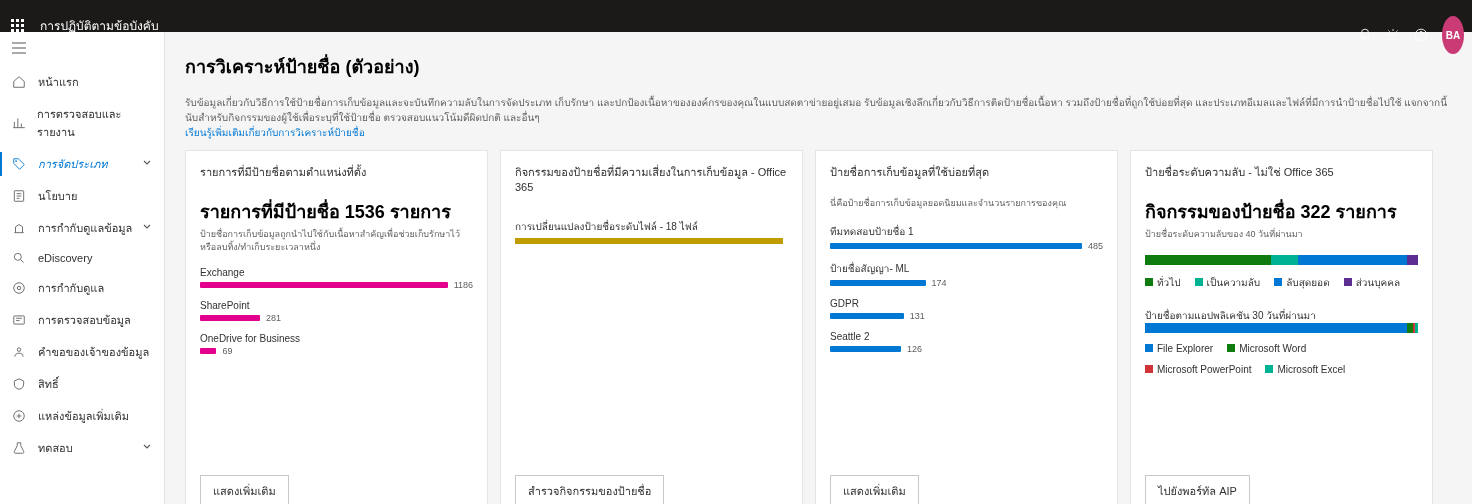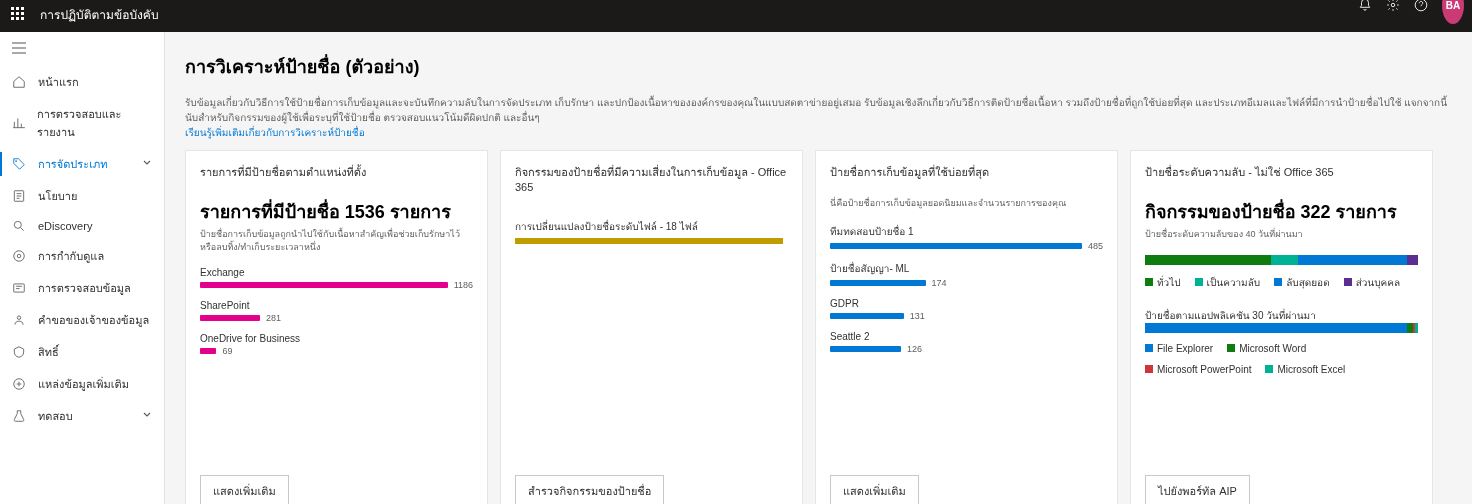"การปฏิบัติตามข้อบังคับ" .topbar { align-items: flex-end -> flex-start; padding: 8px 8px -> 16px 8px }
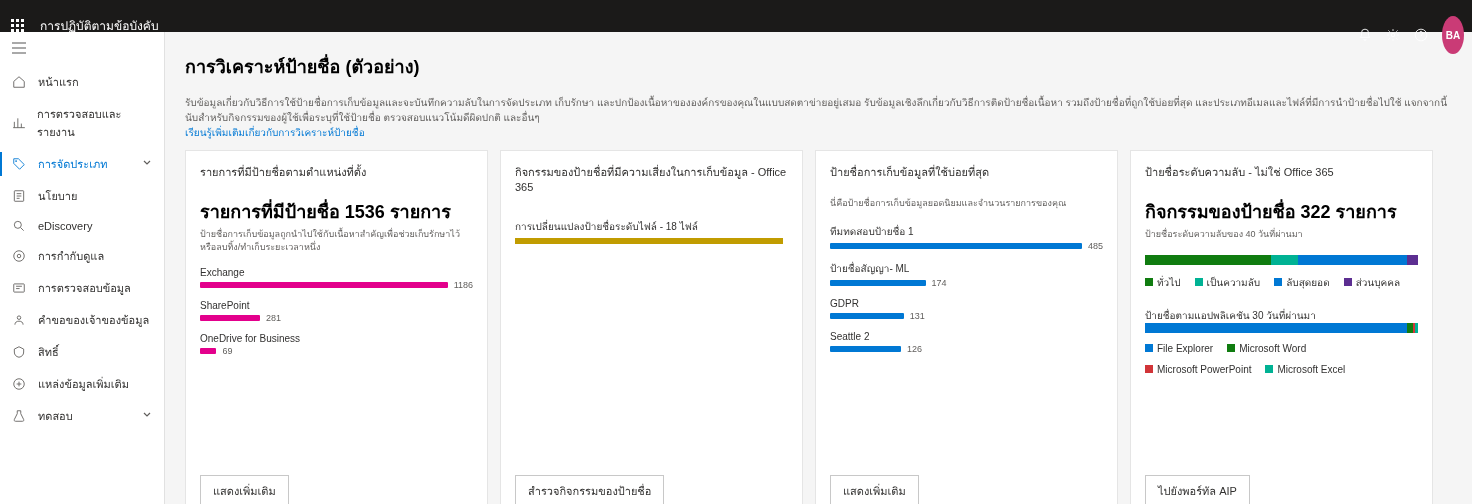"การจัดประเภท" .nav-item.active { font-style: none -> italic }
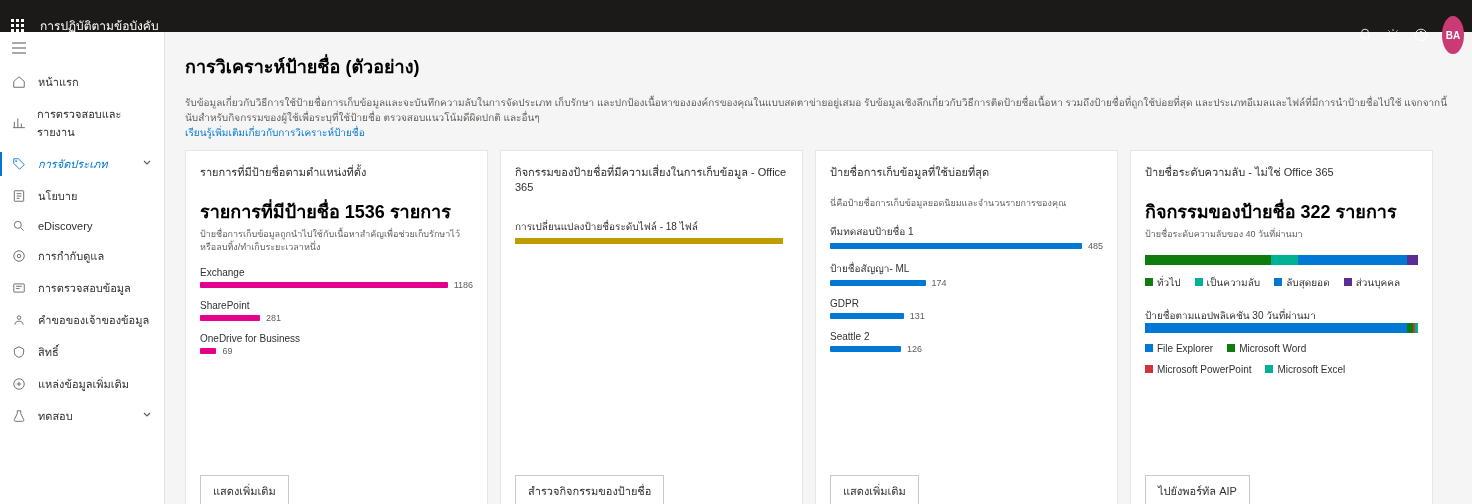"การกำกับดูแลข้อมูล" div.nav-item { html: none -> <div> <span> <svg> <path></path> </svg> </span> <span>การกำกับดูแลข้อมูล</span> <span><svg> <path></path> </svg></span> </div> }
